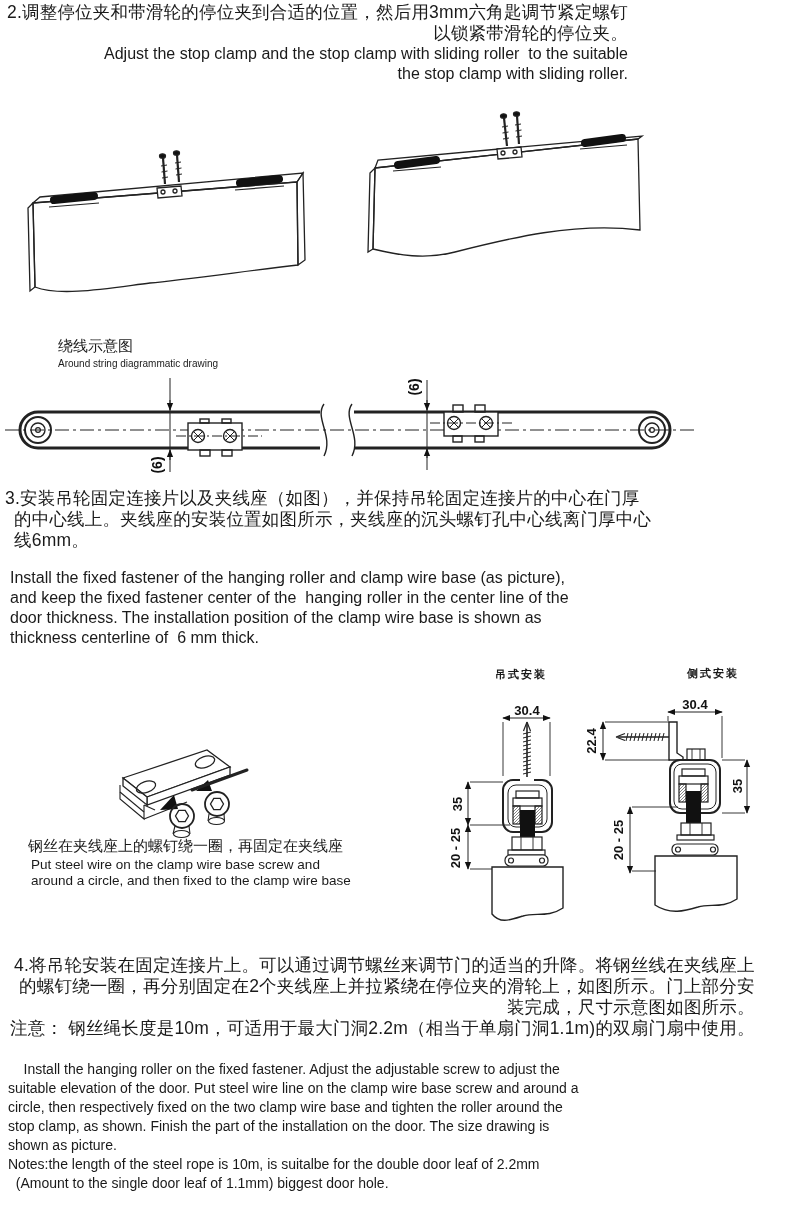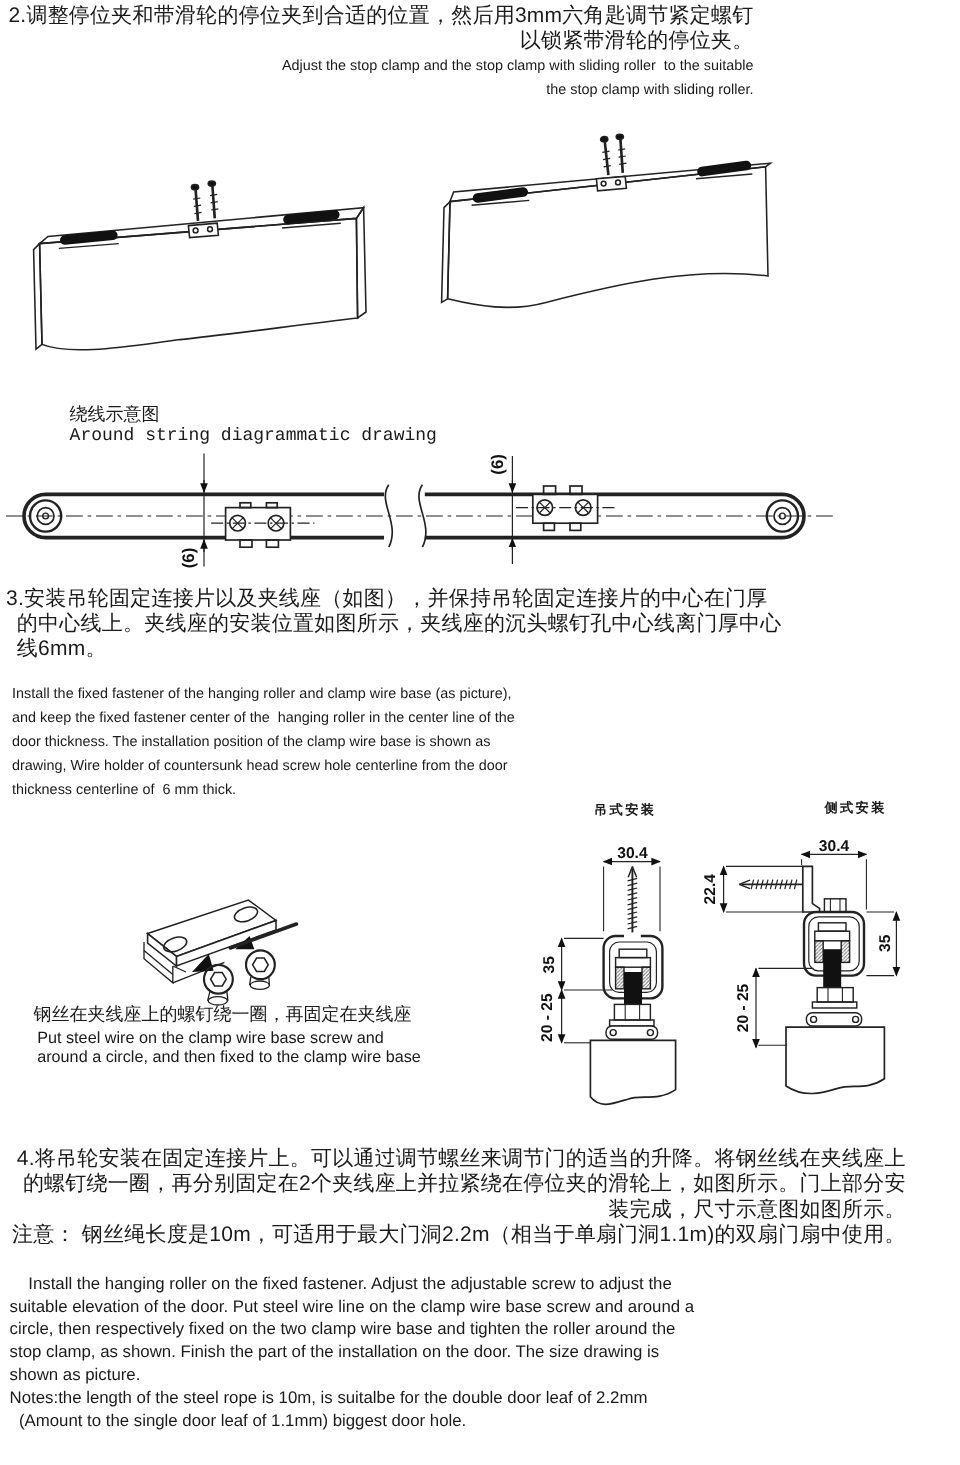"Adjust the stop clamp and" .en { font-size: 12px -> 16px }
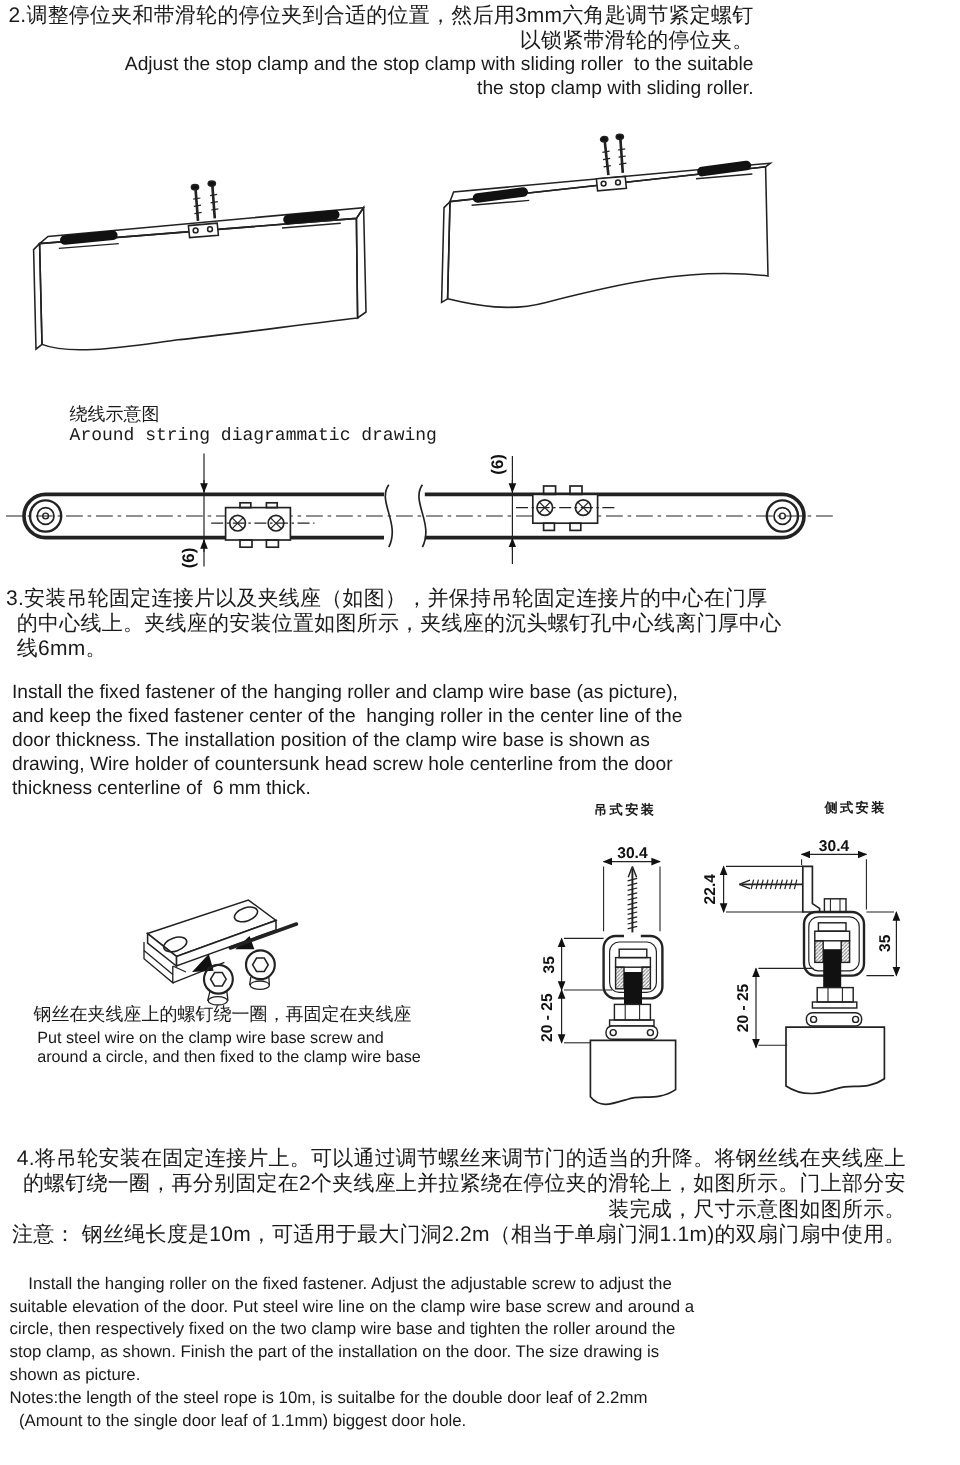"Around string diagrammatic drawing" .lbl-en { font-family: Liberation Mono, monospace -> none; font-size: 15px -> 10px }
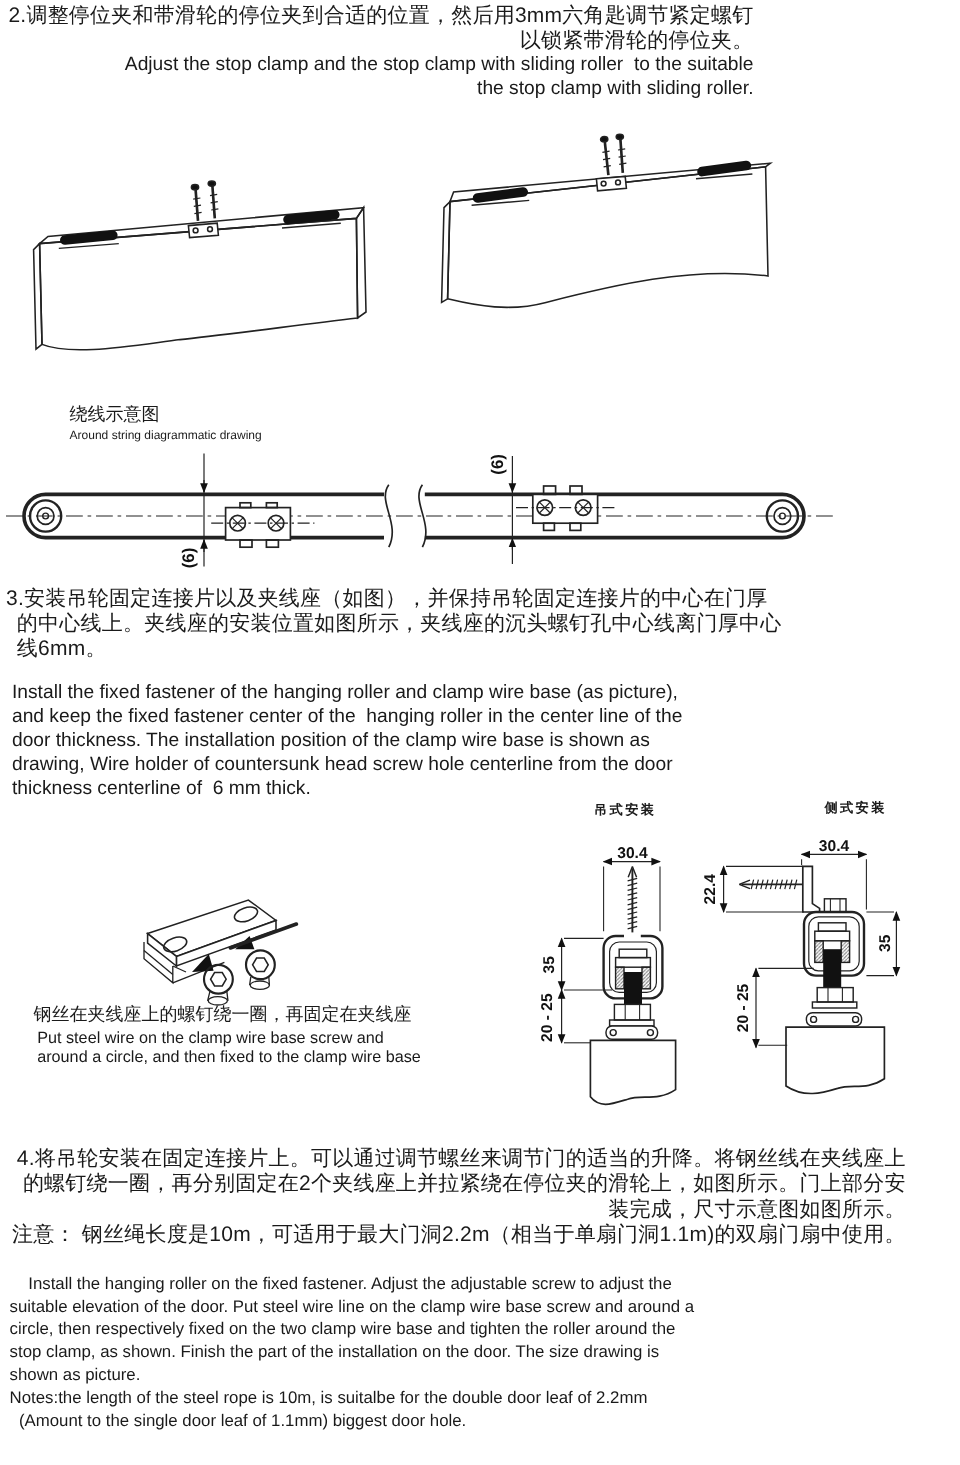"drawing, Wire holder of countersunk" div.en { html: <div>drawing, Wire holder of countersunk head screw hole centerline from the door</div> -> none }
